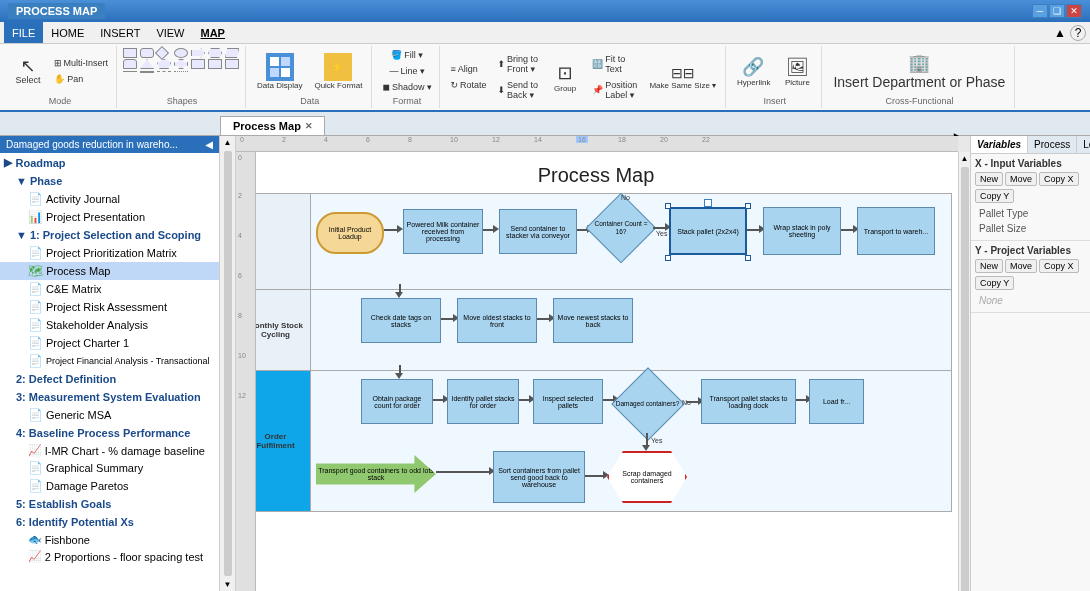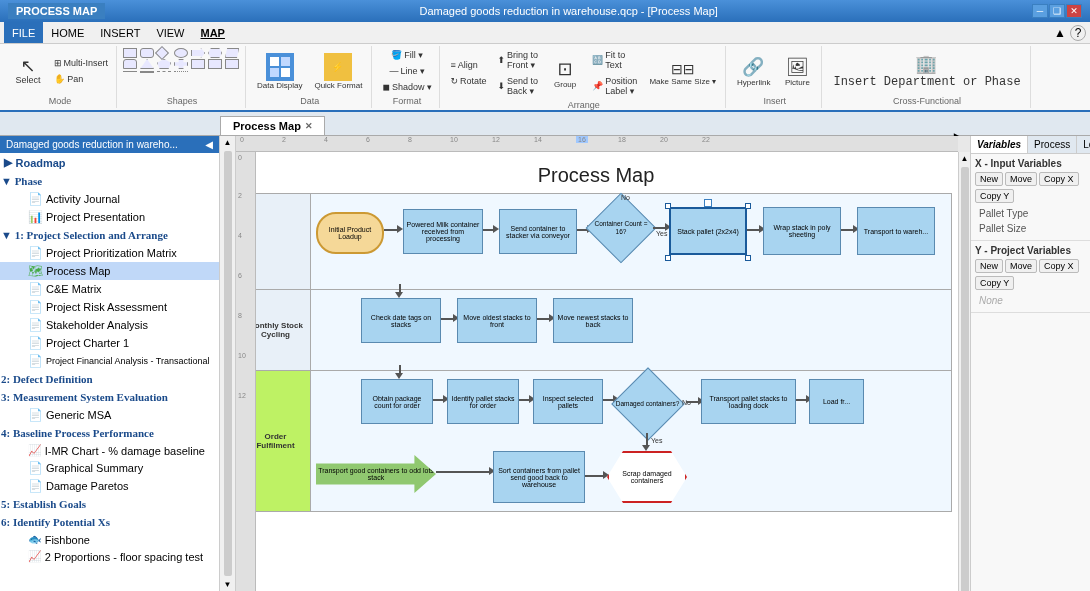"Damaged goods reduction in warehouse.qcp" span { html: <span>Damaged goods reduction in warehouse.qcp - [Process Map]</span> -> none }
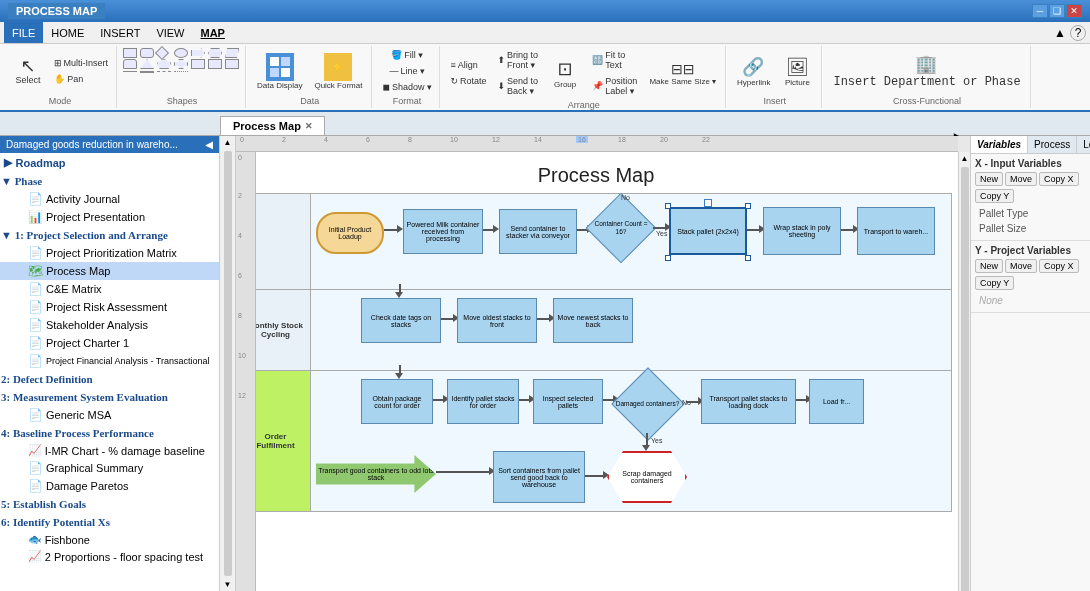"Insert Department or Phase" span { font-family: Liberation Mono, monospace -> none; font-size: 12px -> 14px }
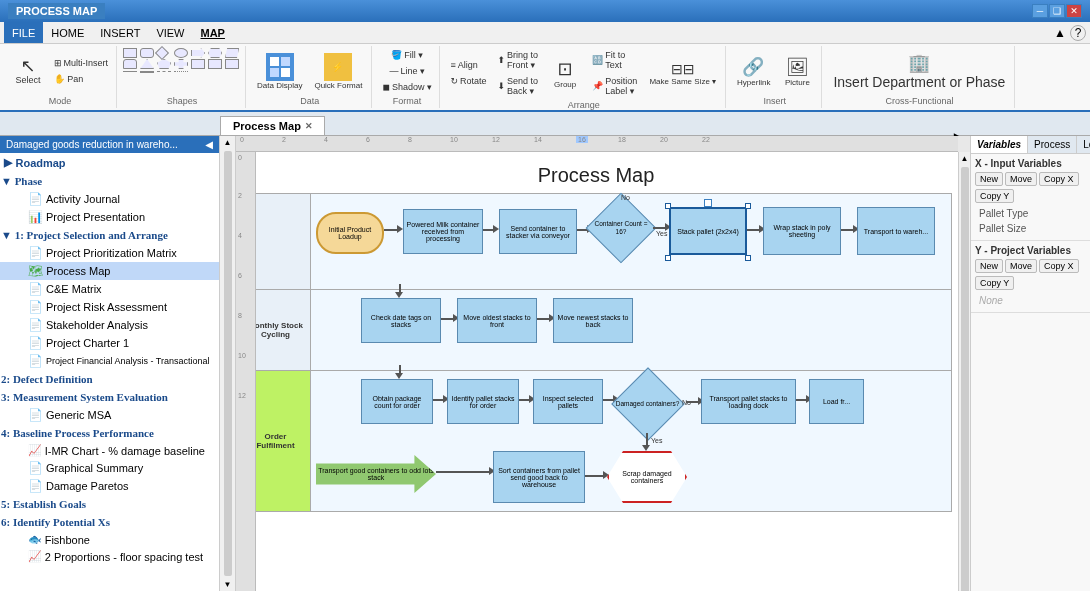"Arrange" div.ribbon-group-label { html: <div>Arrange</div> -> none }
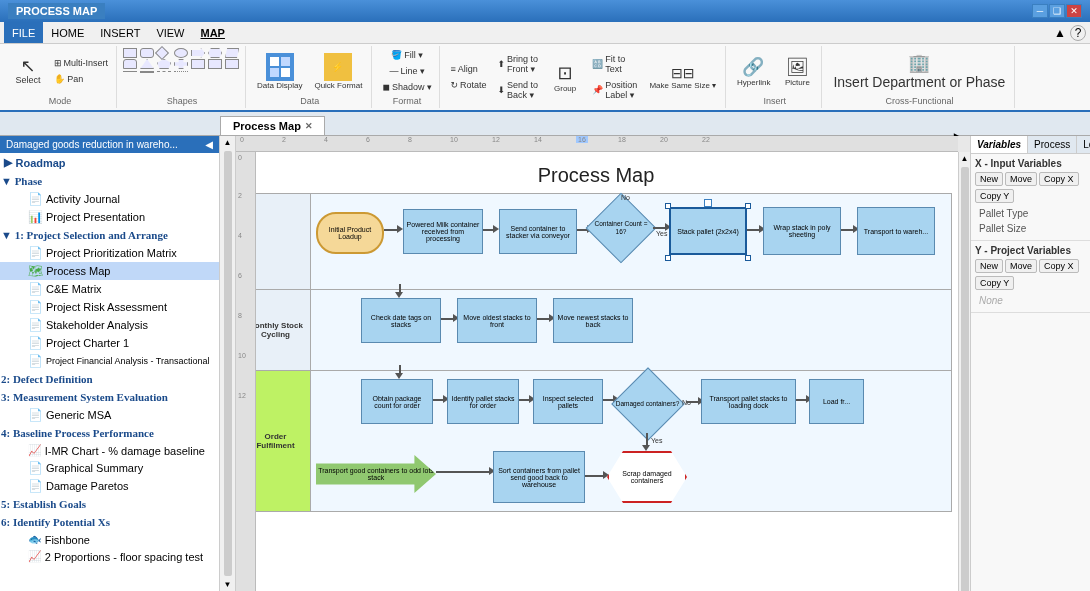"▼ Phase" .tree-indent { font-family: Liberation Serif, serif -> none; padding-left: 1px -> 16px }
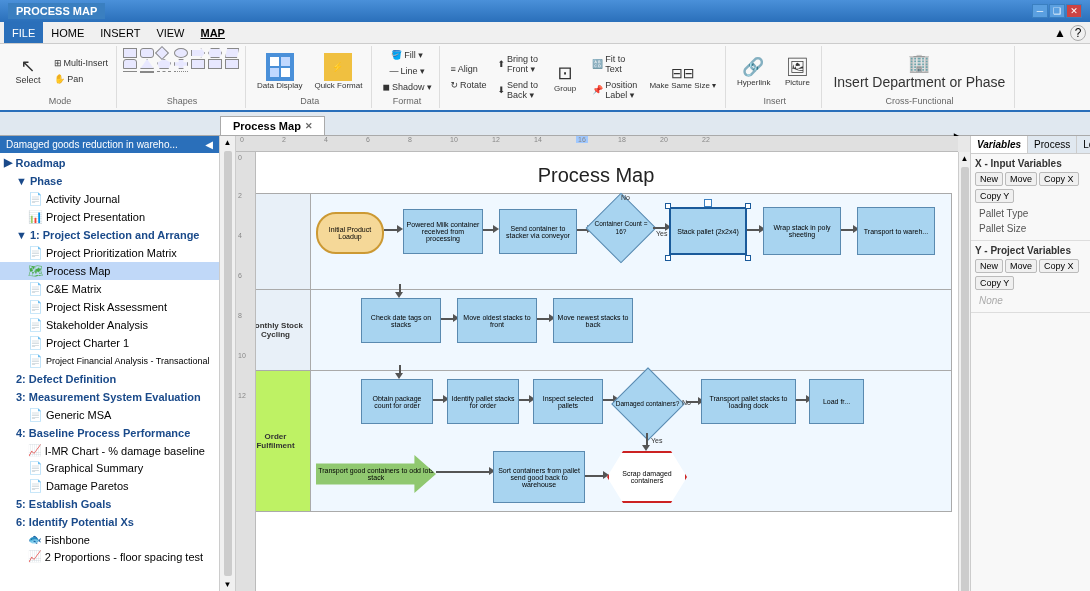"▼ 1: Project Selection and" span { text: Arrange -> Scoping }
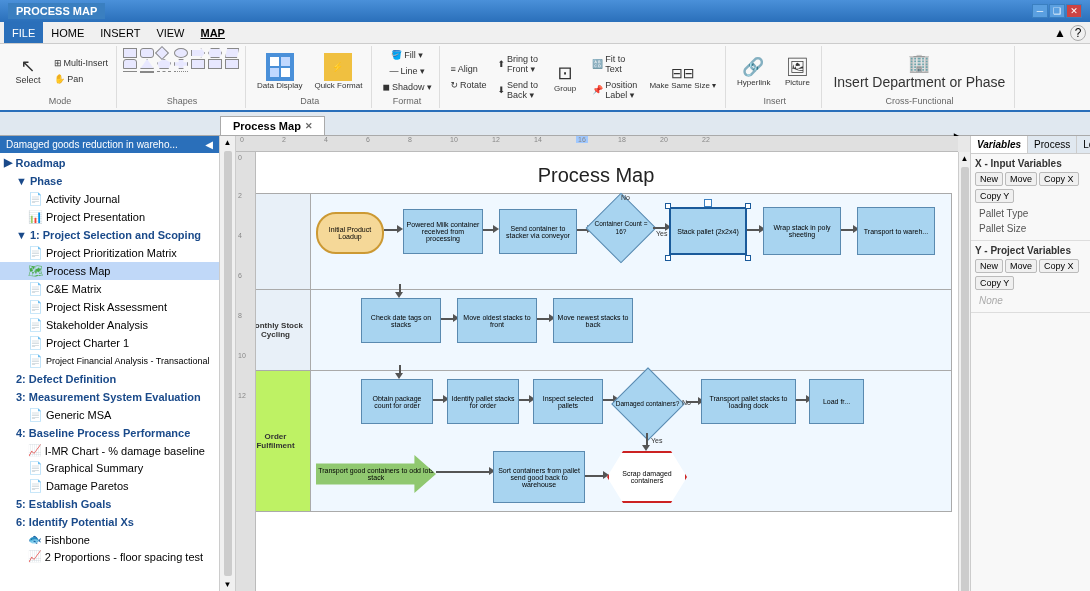"Order Fulfilment" div { background: #bef264 -> #0ea5e9 }
